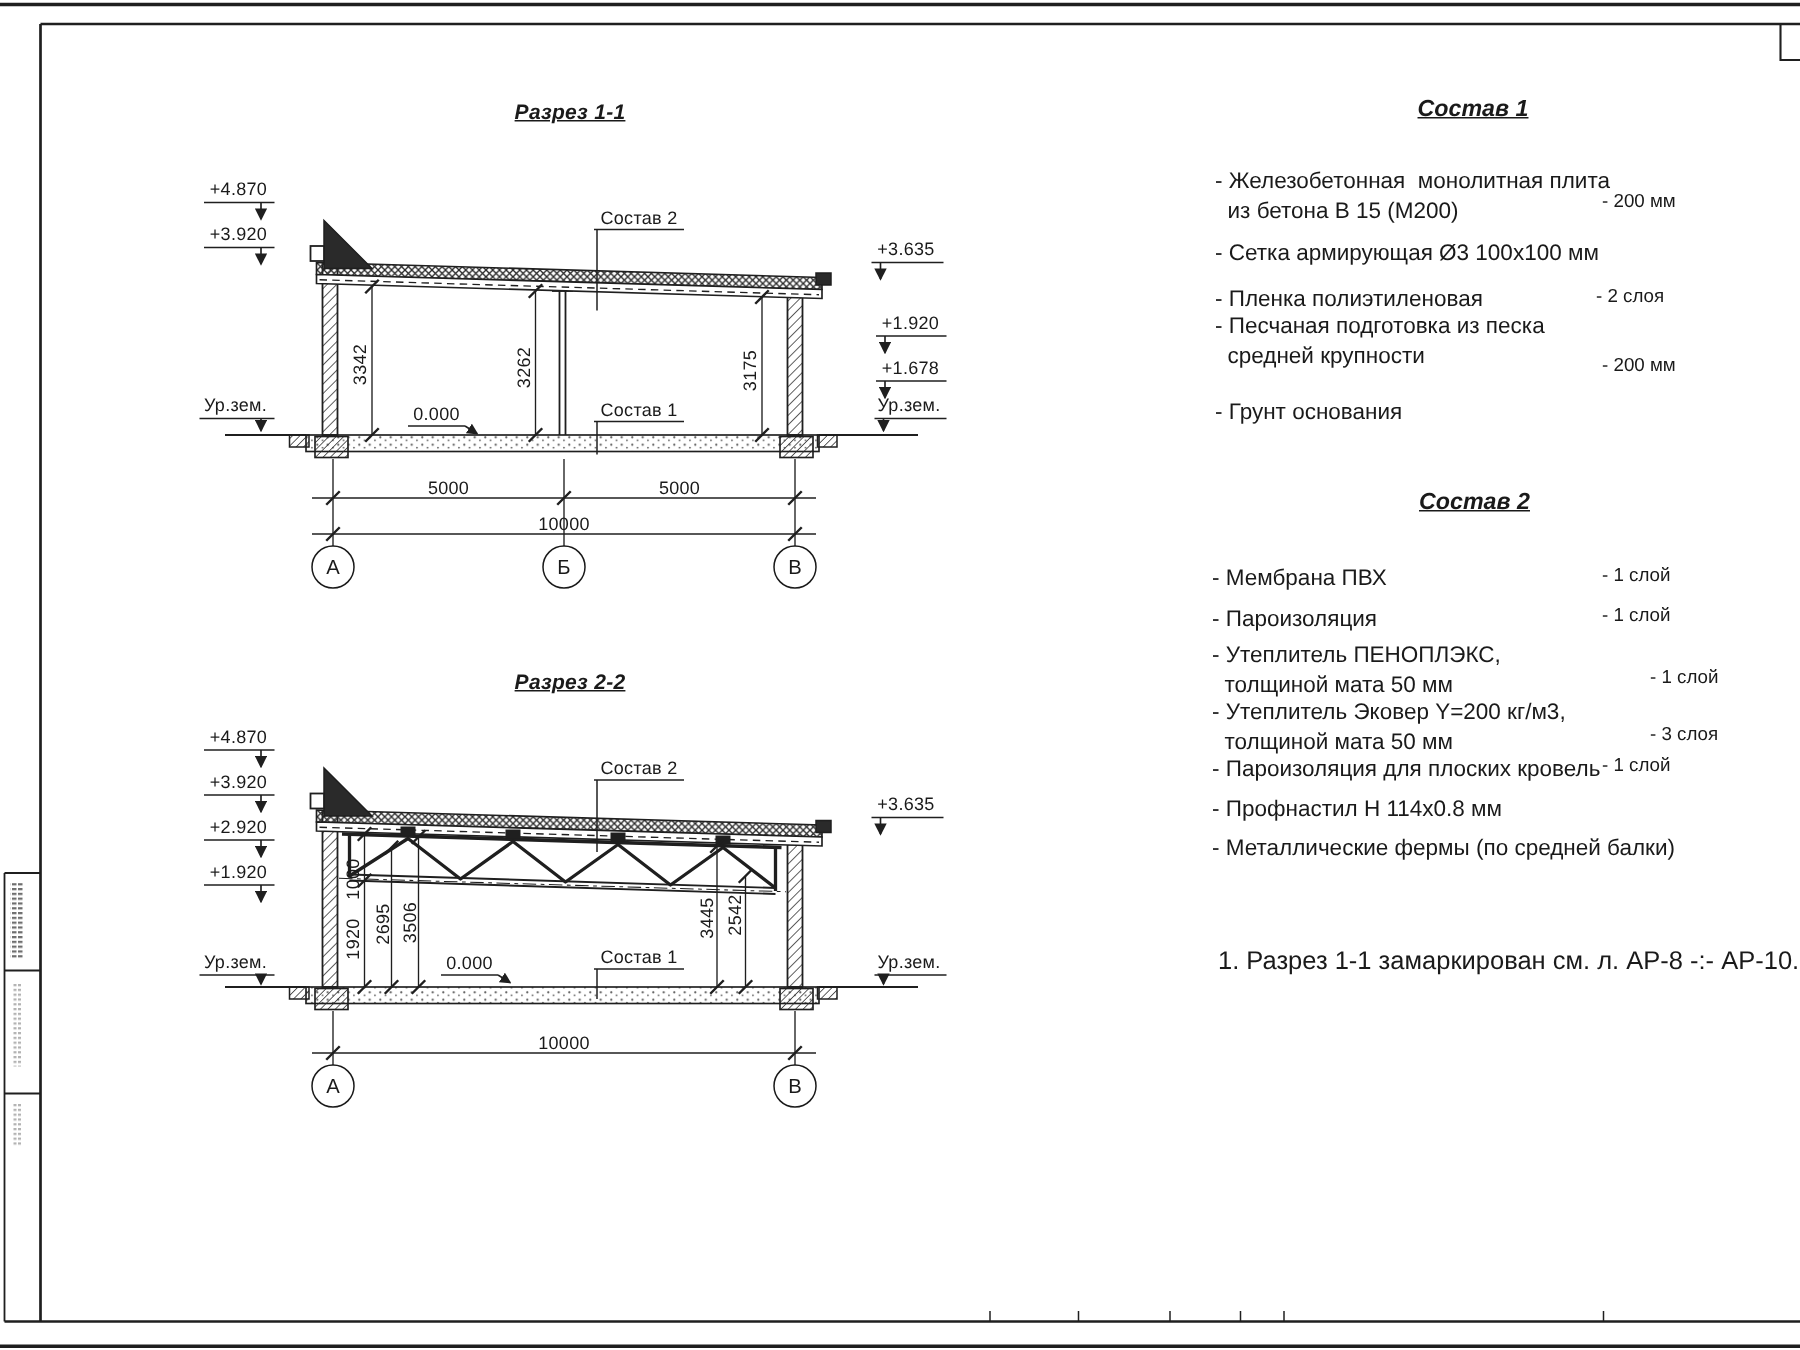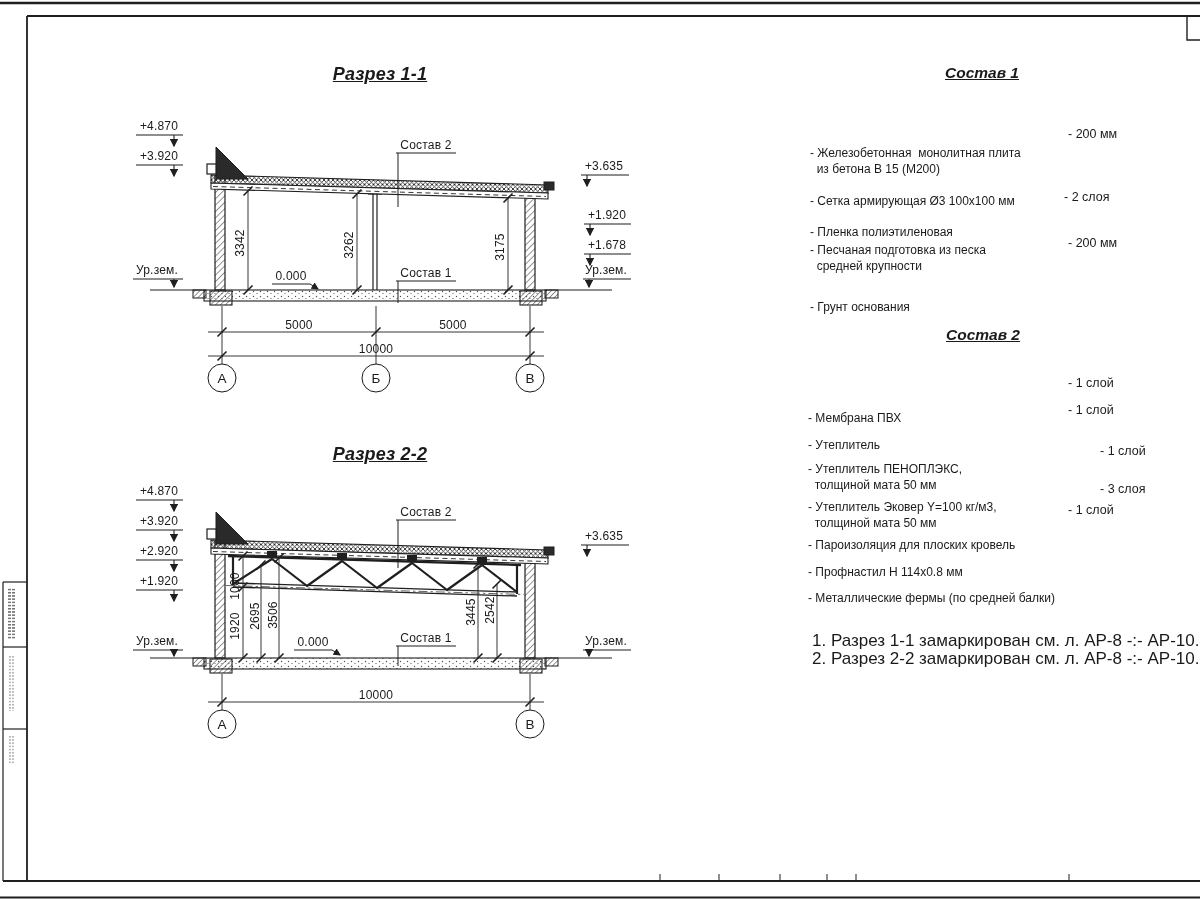"Разрез 1-1" .sec-title { font-size: 18px -> 14px }
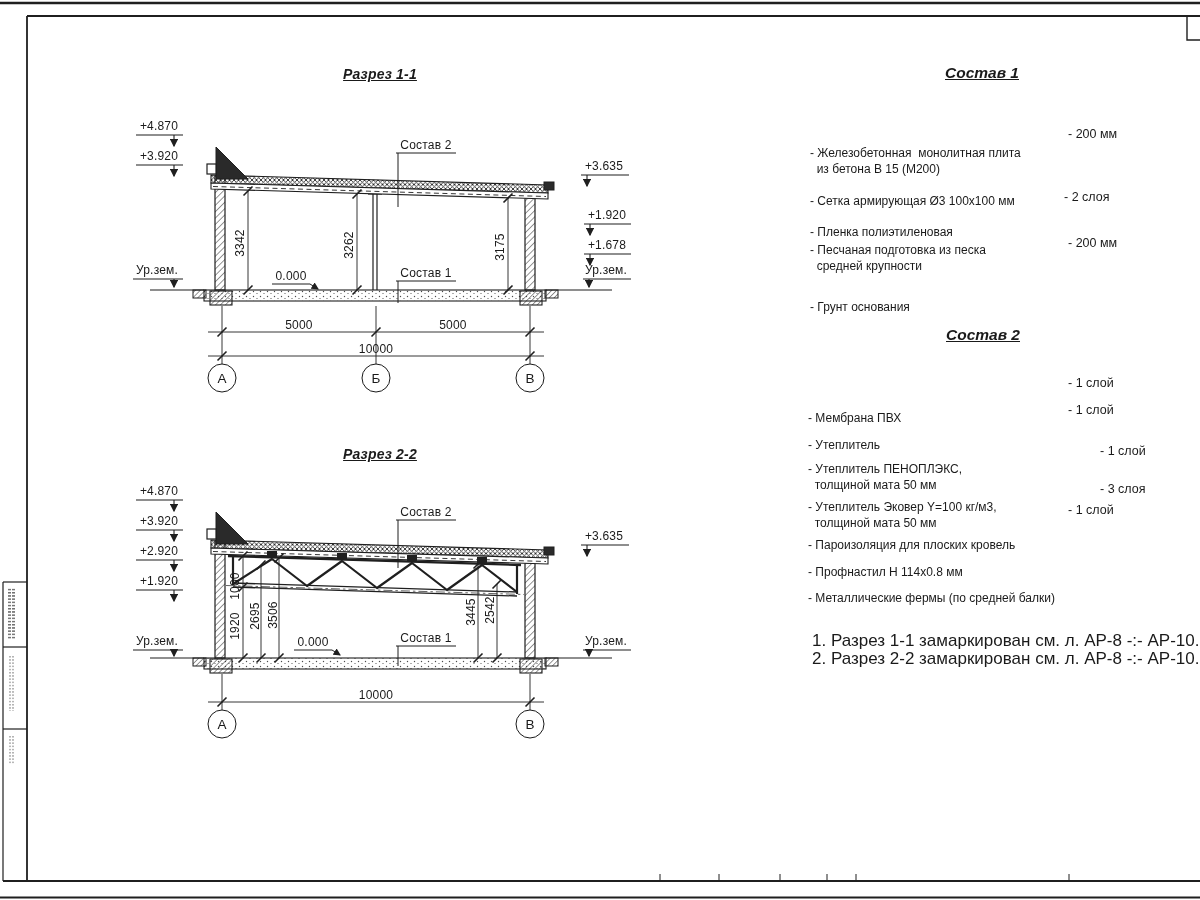"- Железобетонная монолитная плита" .spec-item { font-size: 12px -> 15px; margin-top: 35px -> none }
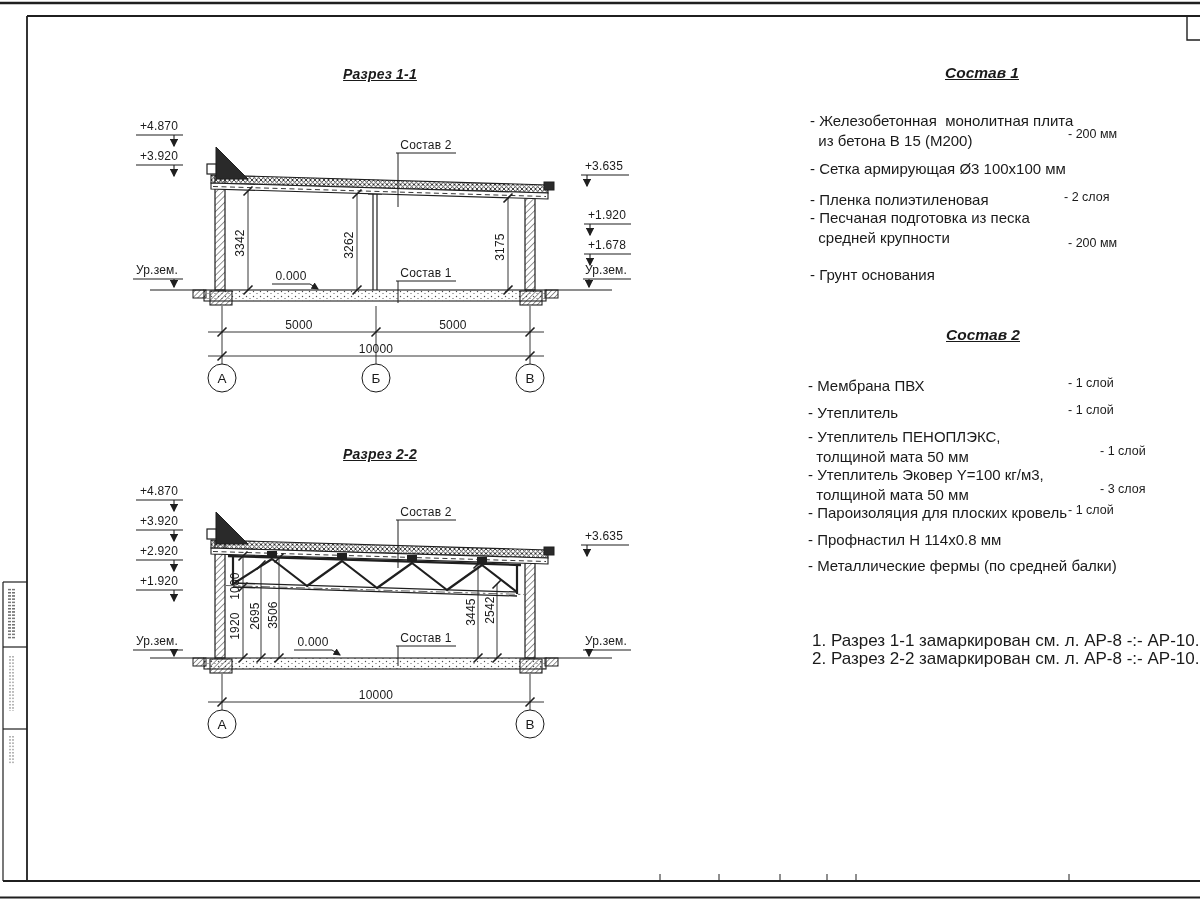"- Утеплитель" div.spec-item { text: Утеплитель -> Пароизоляция }
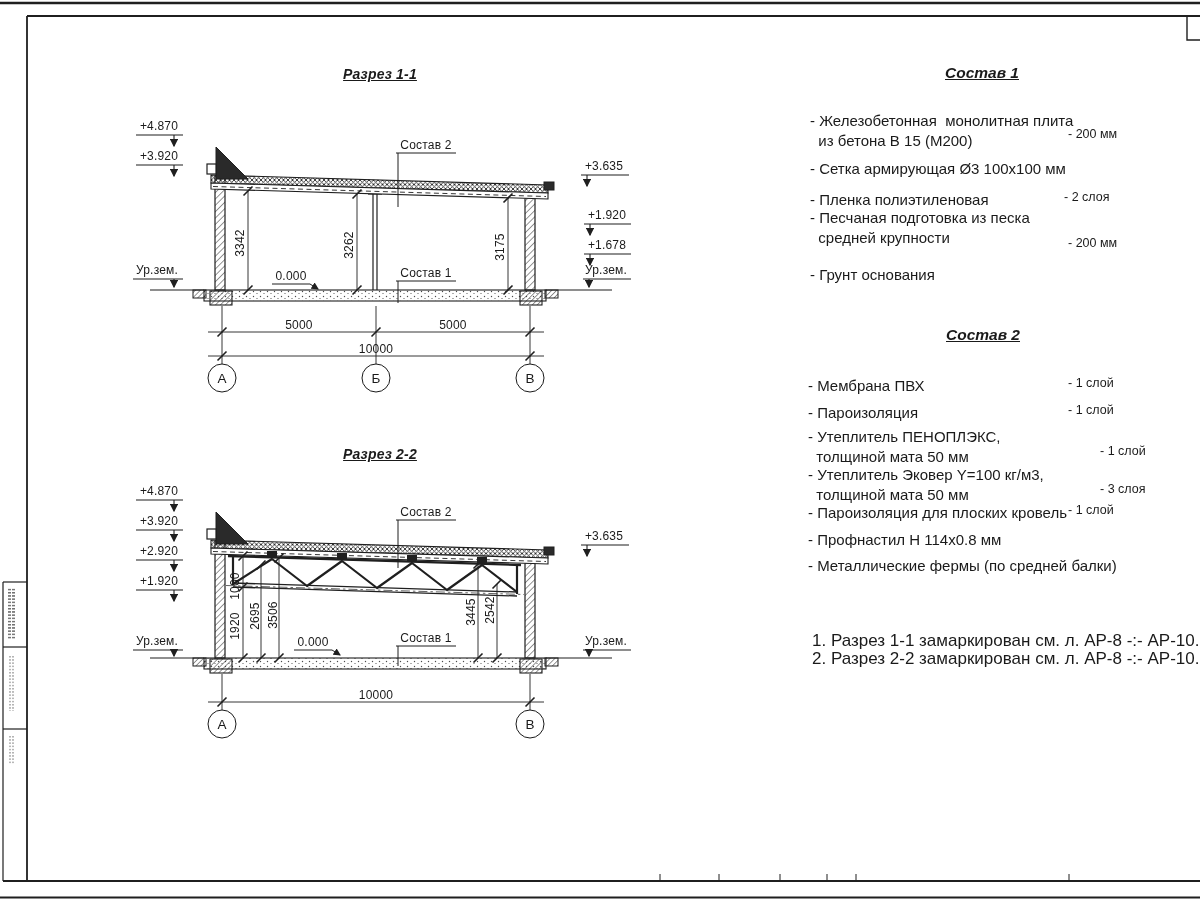"- Утеплитель Эковер Y=100 кг/м3," div.spec-item { text: 100 -> 200 }
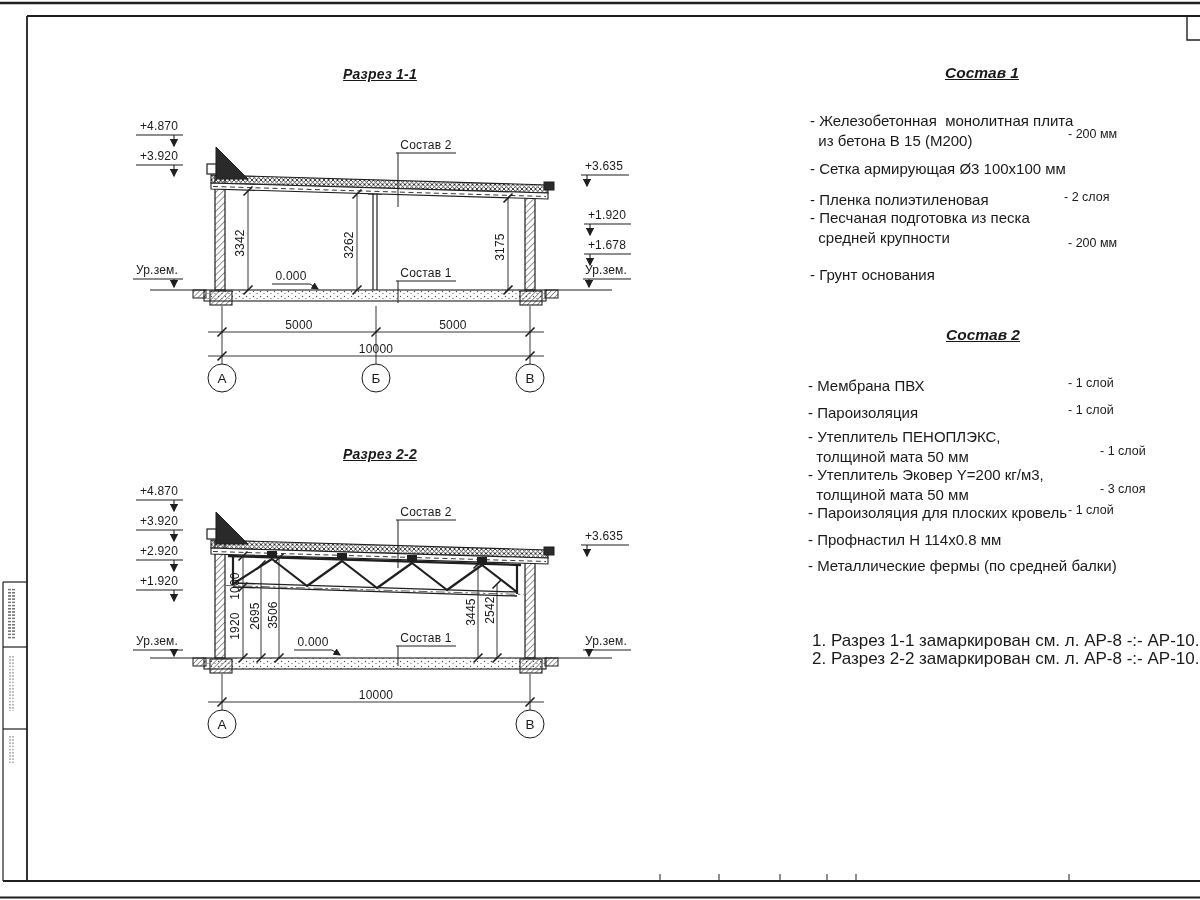"2. Разрез 2-2 замаркирован см." div.note { html: <div>2. Разрез 2-2 замаркирован см. л. АР-8 -:- АР-10.</div> -> none }
